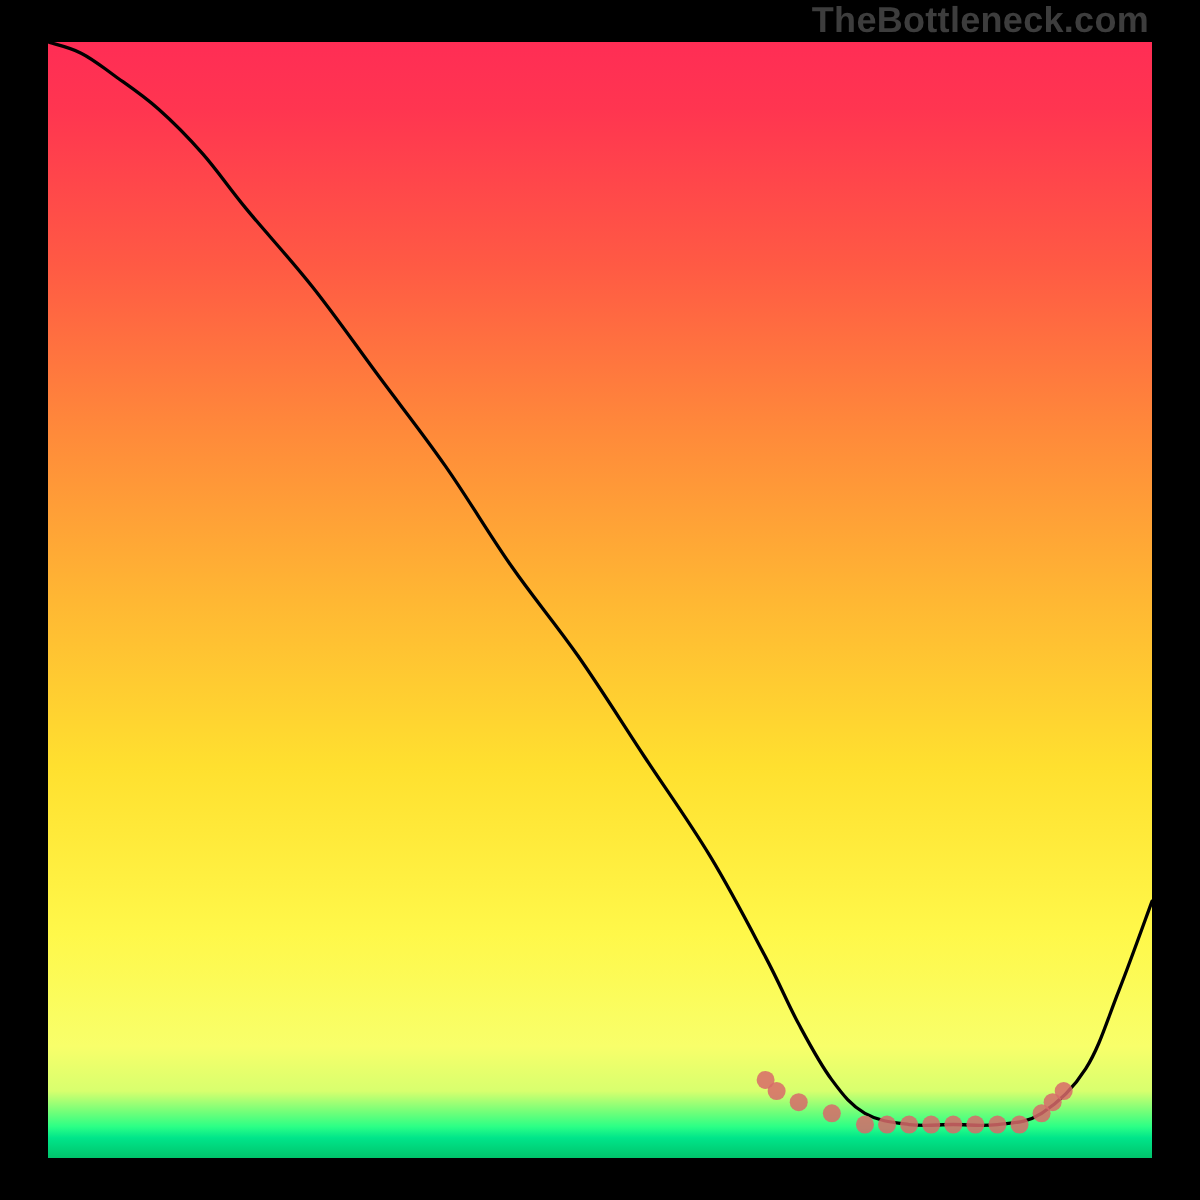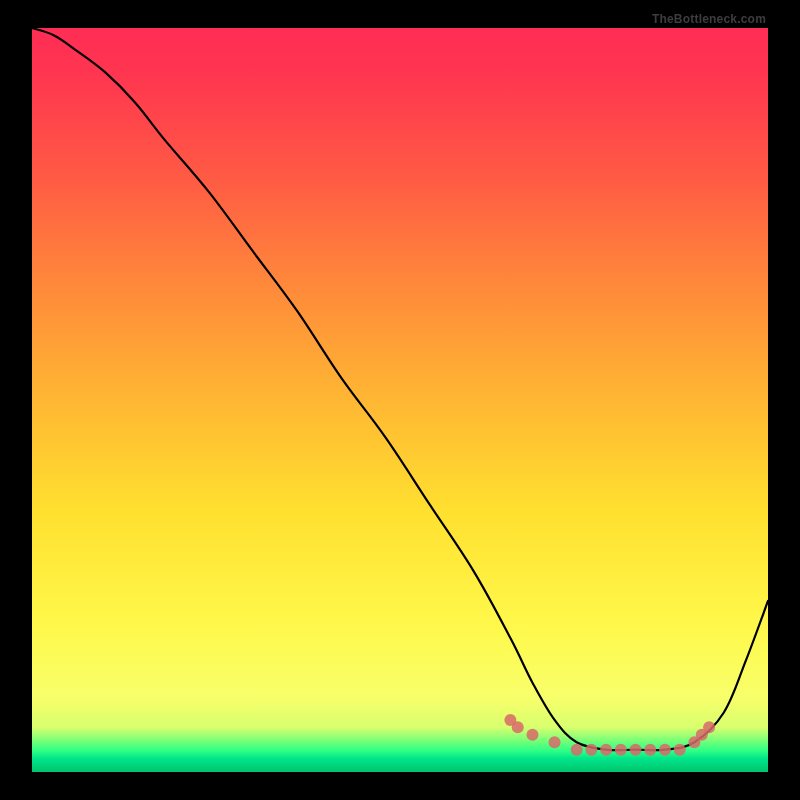"TheBottleneck.com" .watermark { font-size: 12px -> 24px; top: 12px -> 0 }
